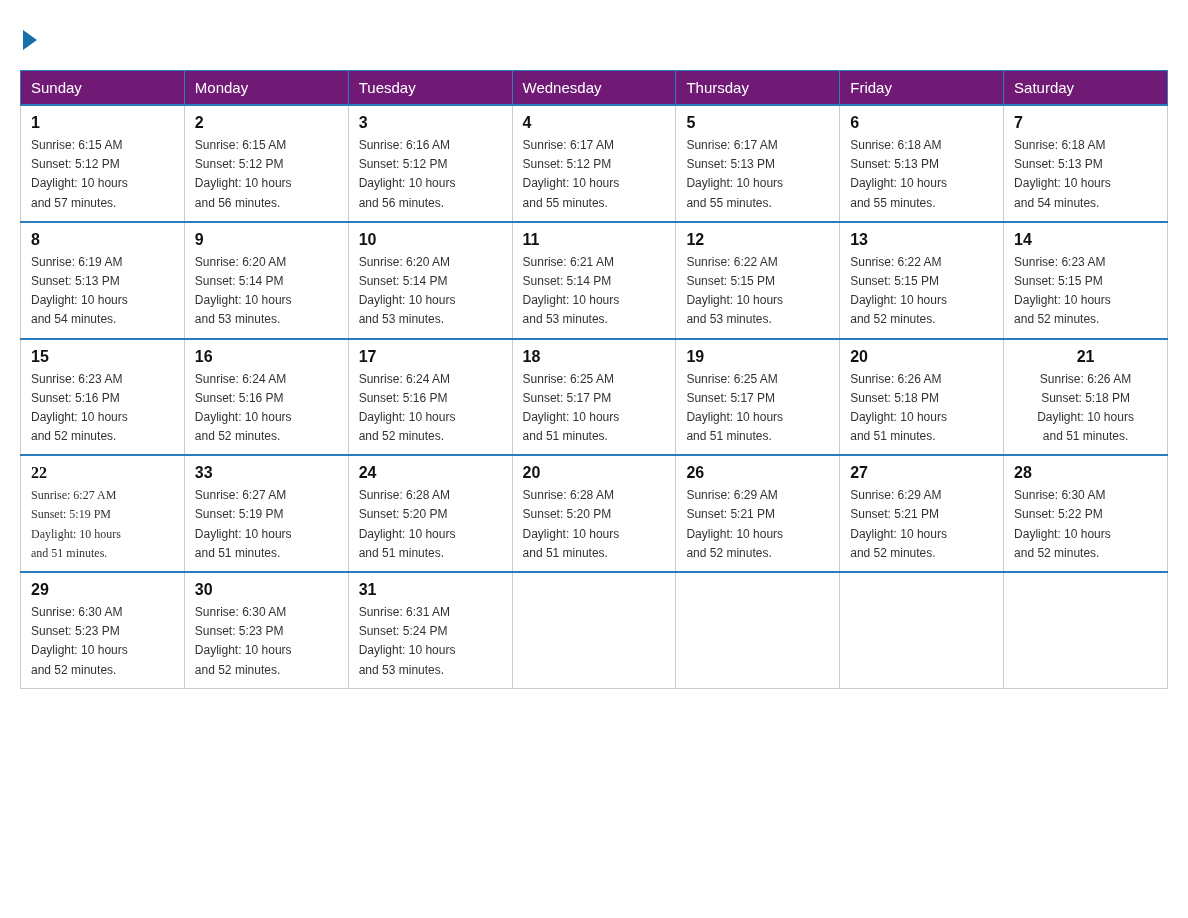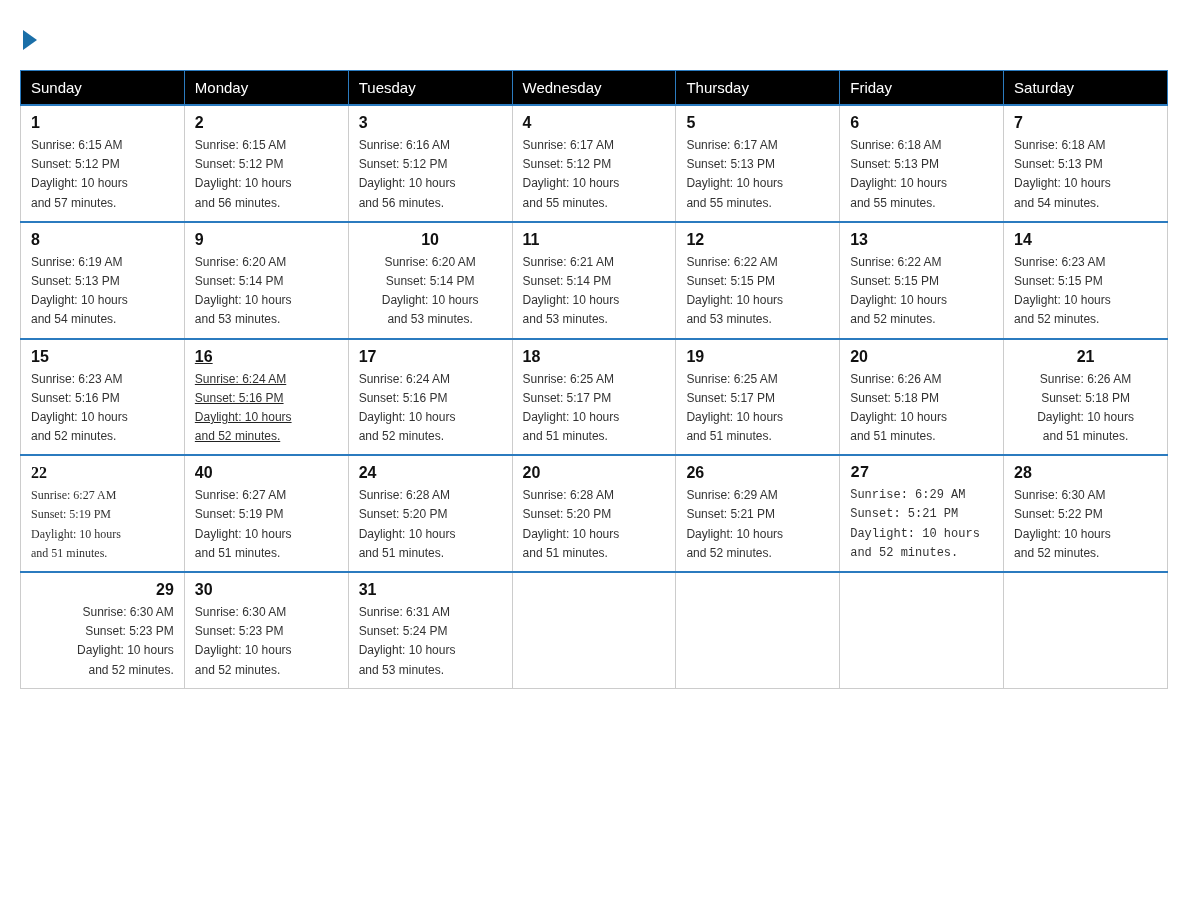"Sunday" .calendar th { background-color: #000000 -> #701a75 }
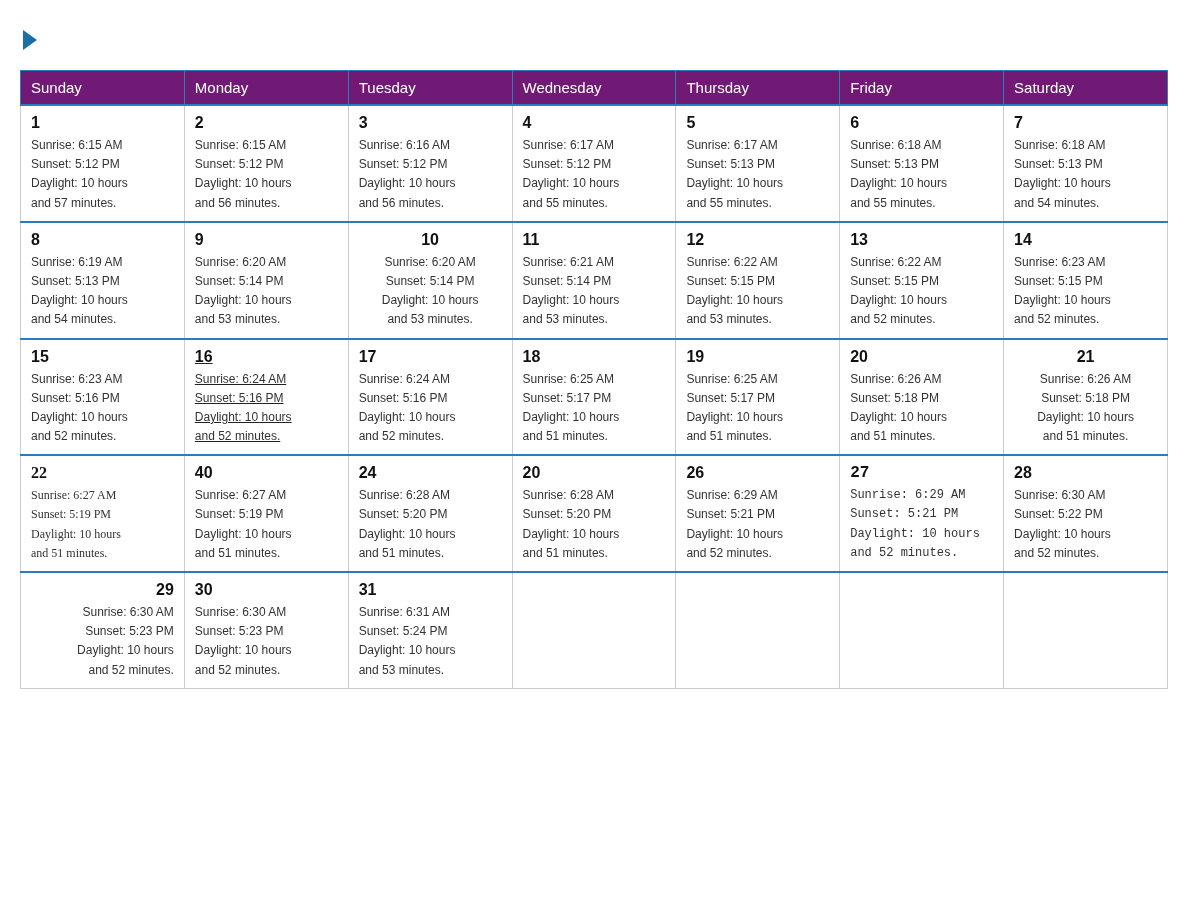"10" td { text-align: center -> none }
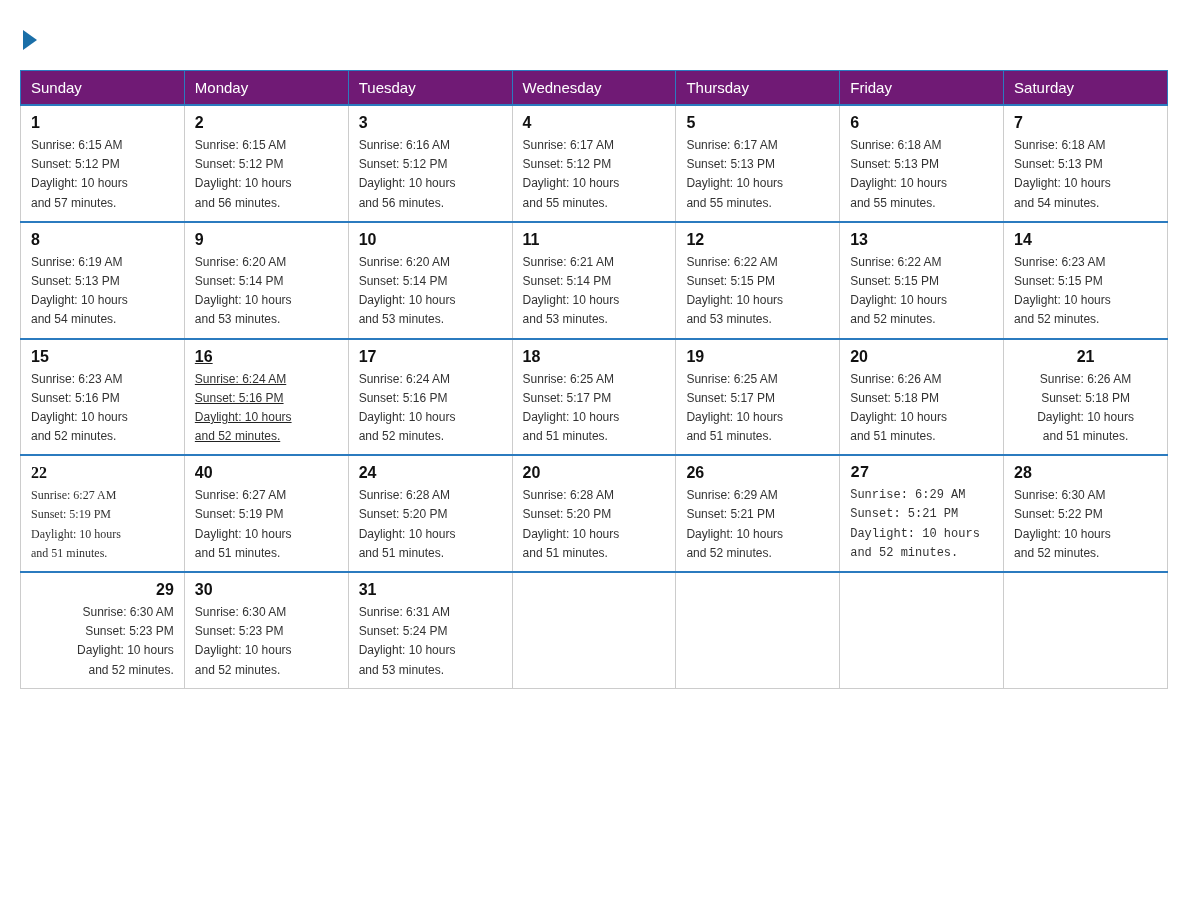"16" td { text-decoration: underline -> none }
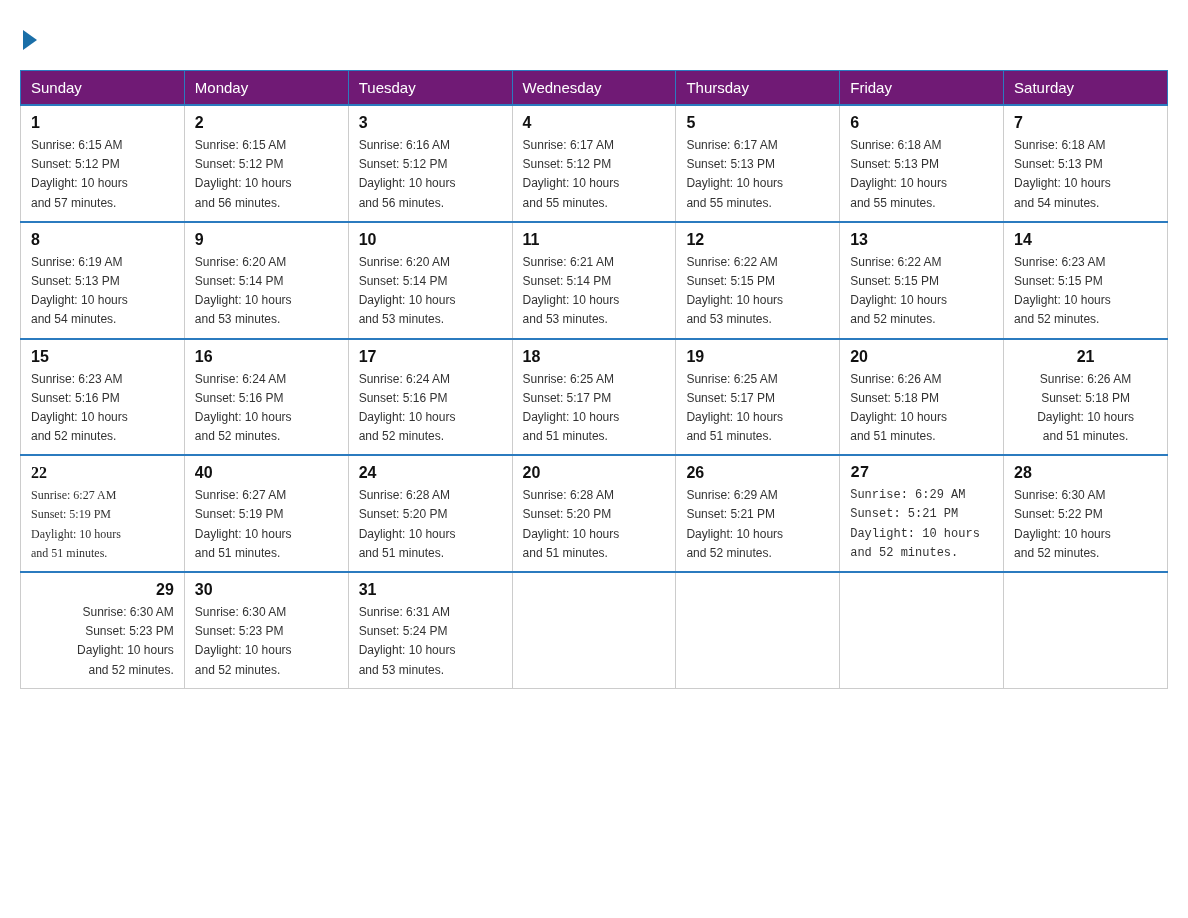"40" div.day-number { text: 40 -> 33 }
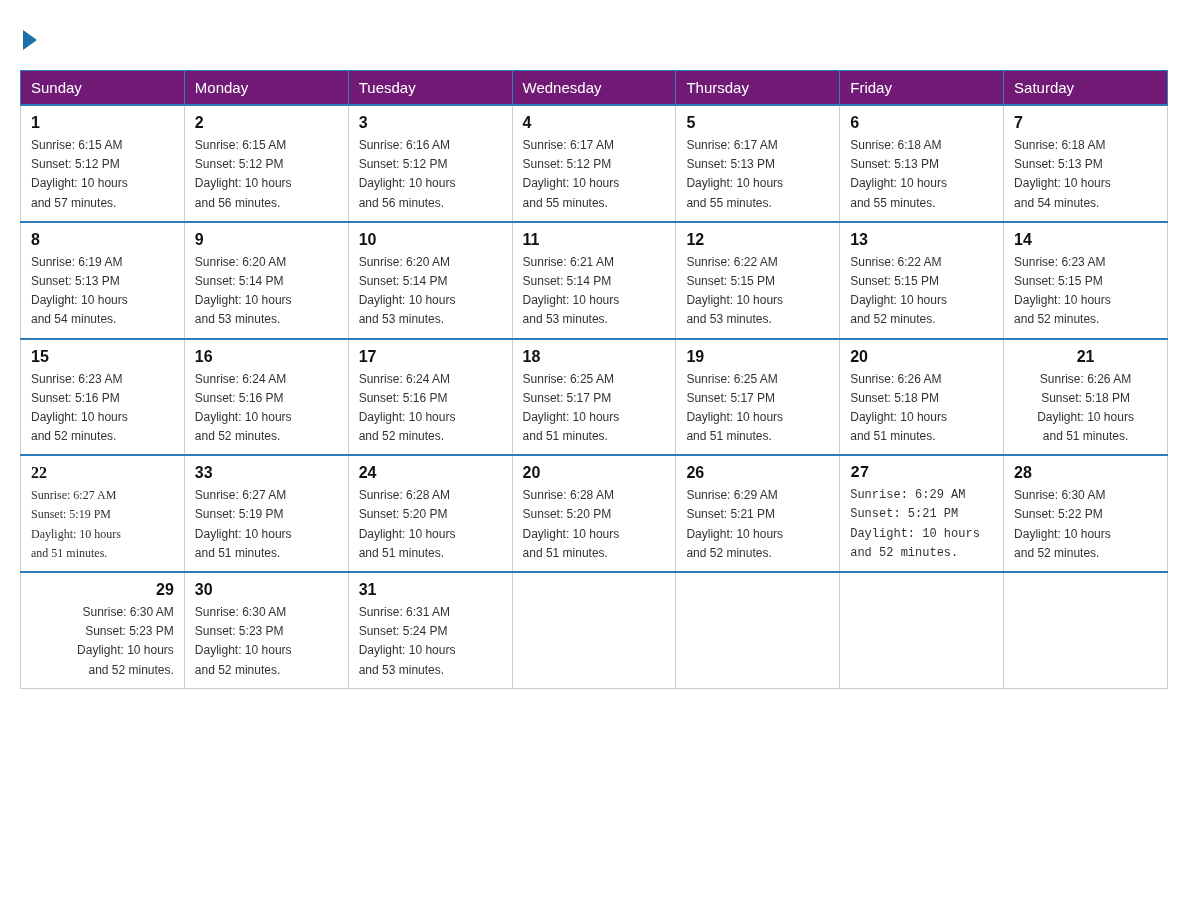"27" td { font-family: Liberation Mono, monospace -> none }
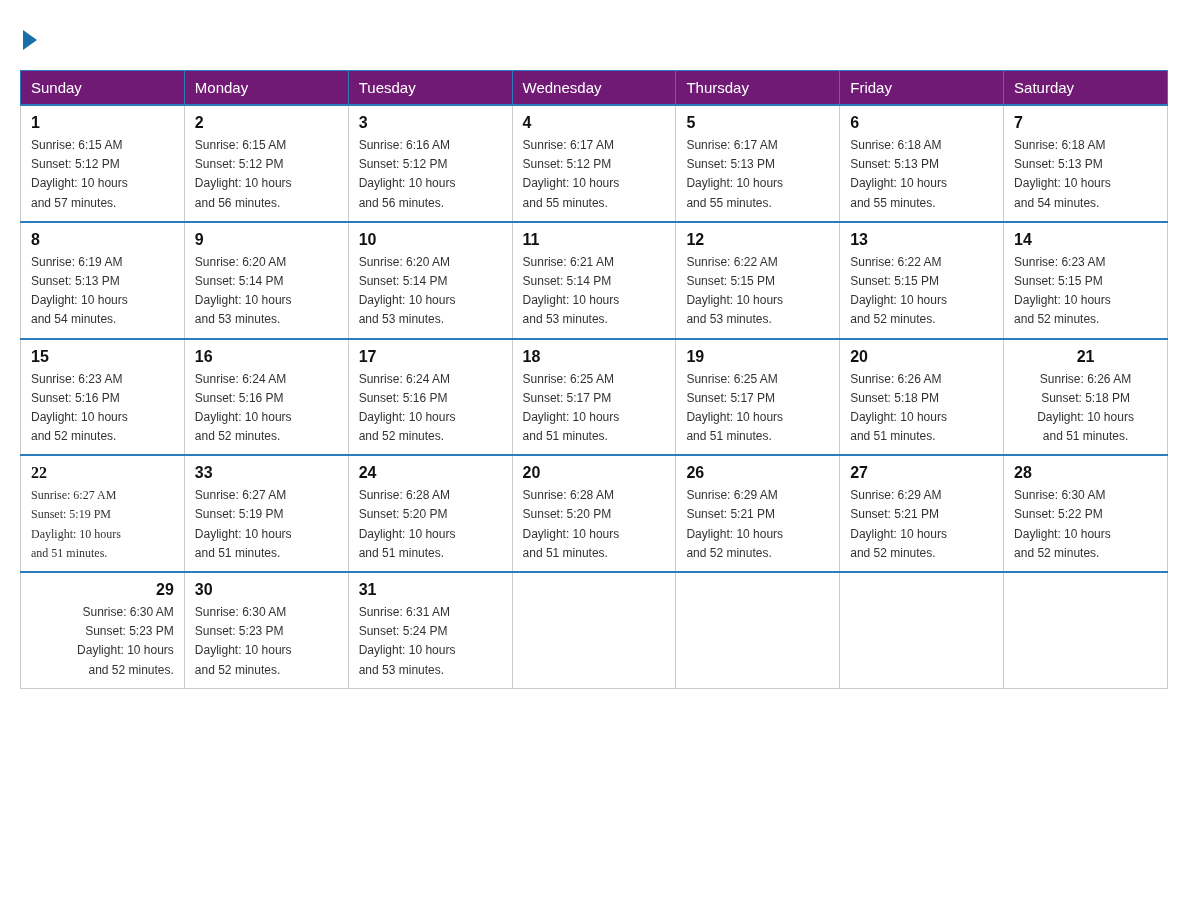"29" td { text-align: right -> none }
